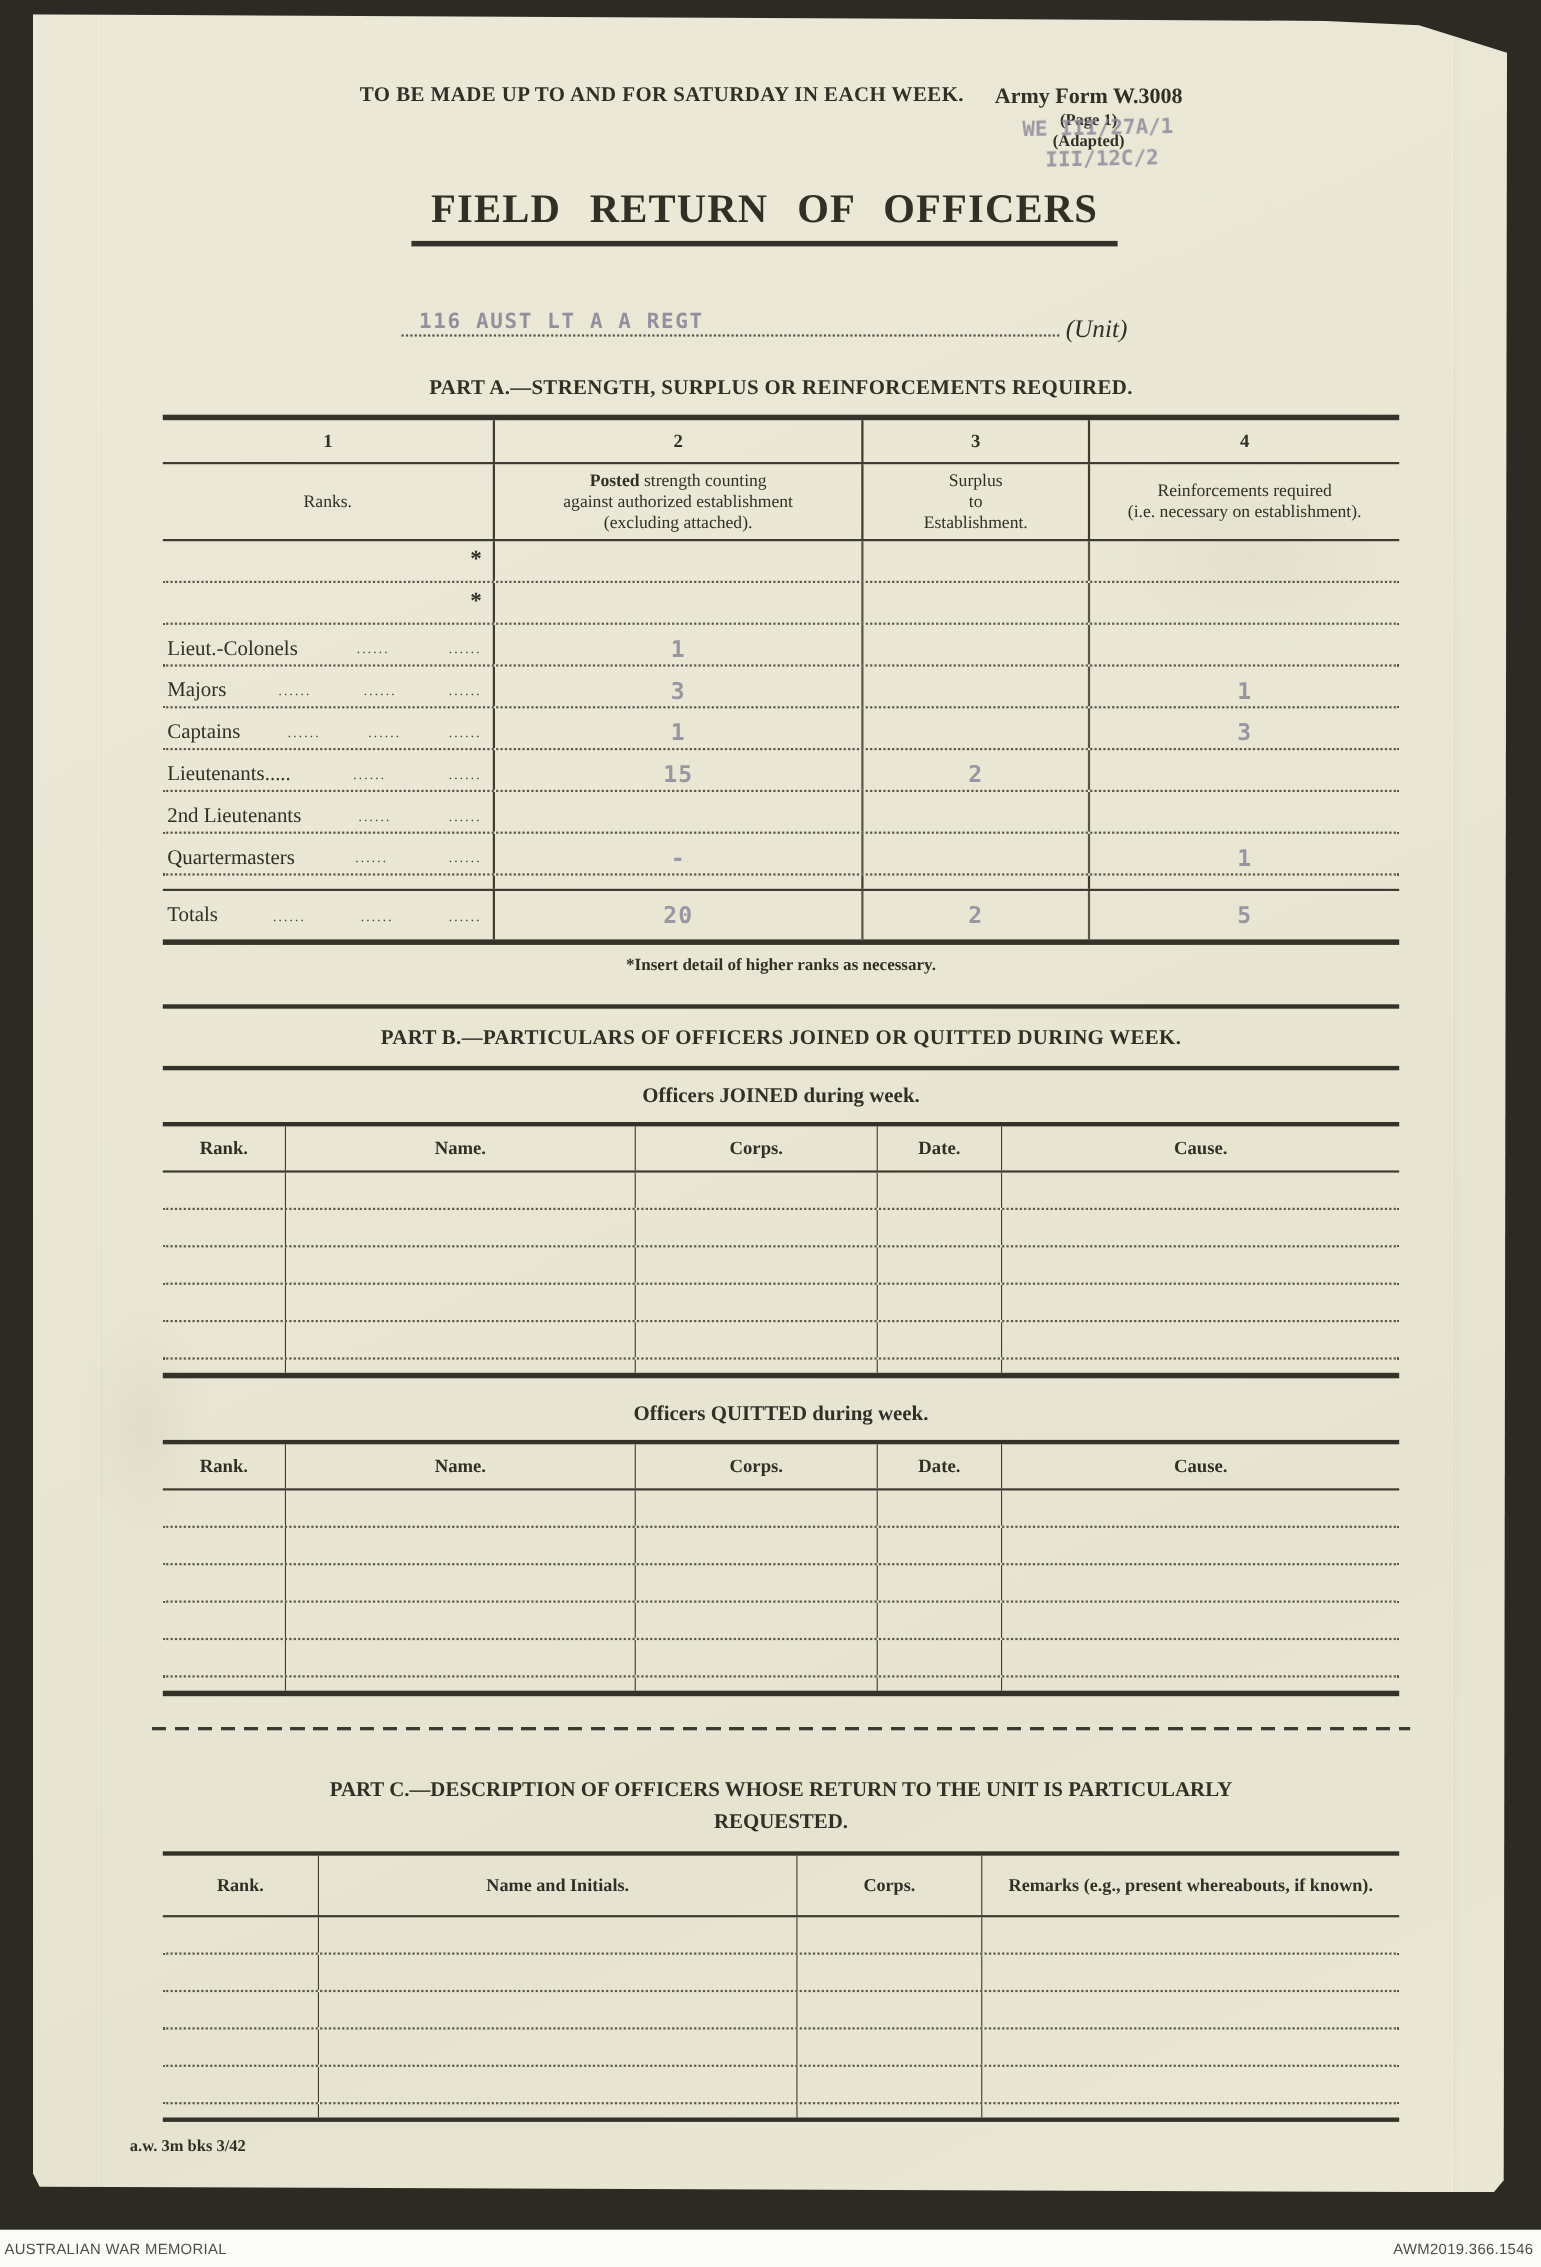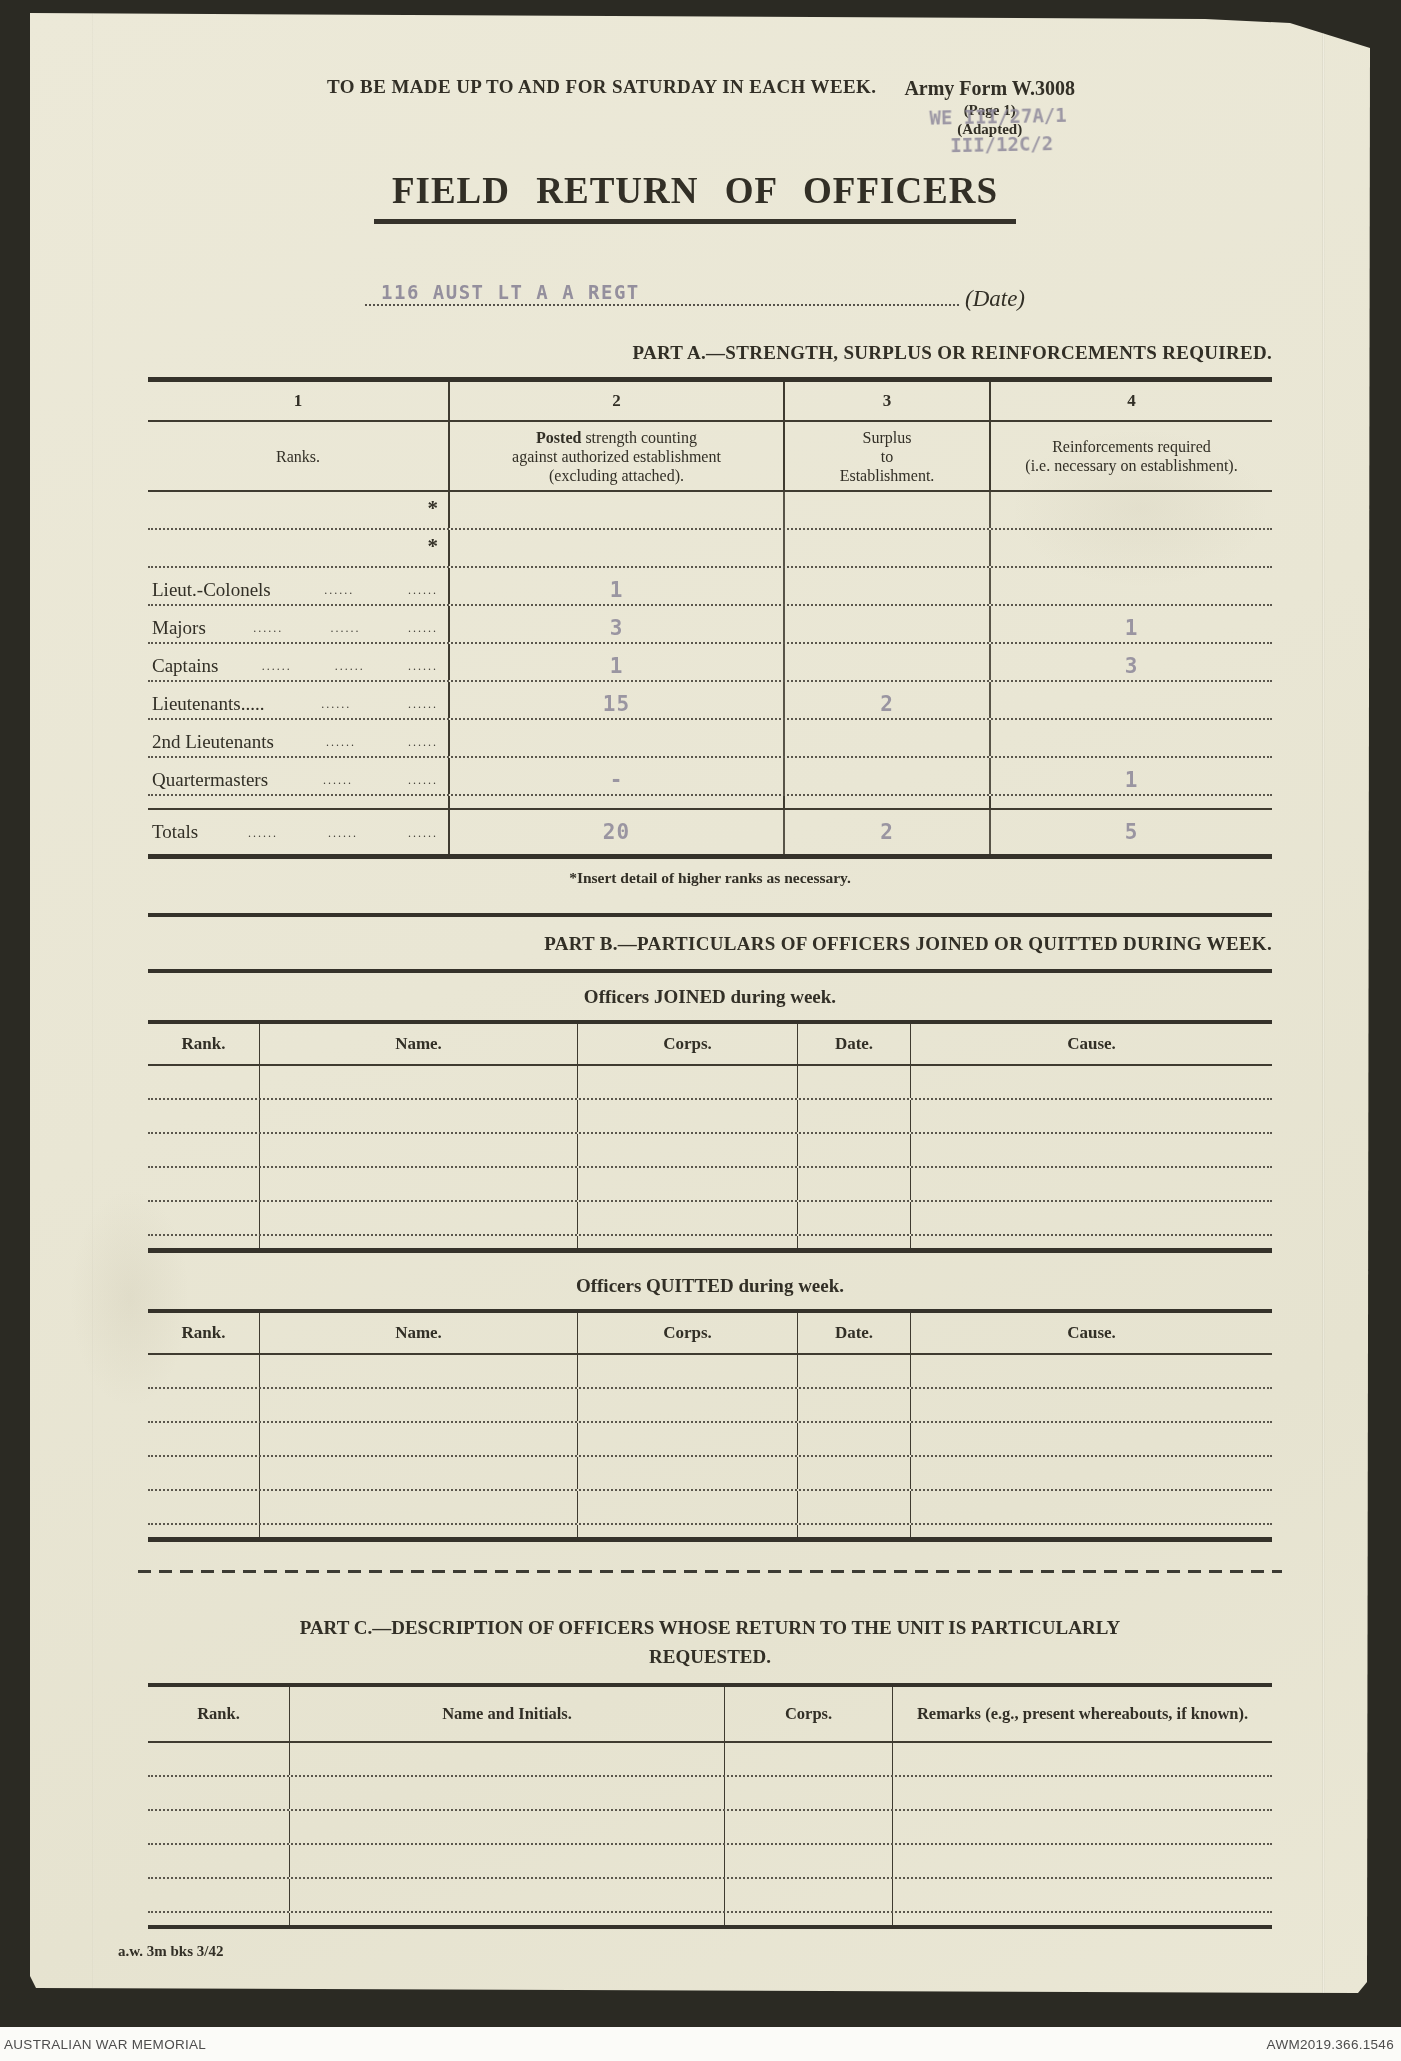"(Date)" span.unit-label { text: Date -> Unit }
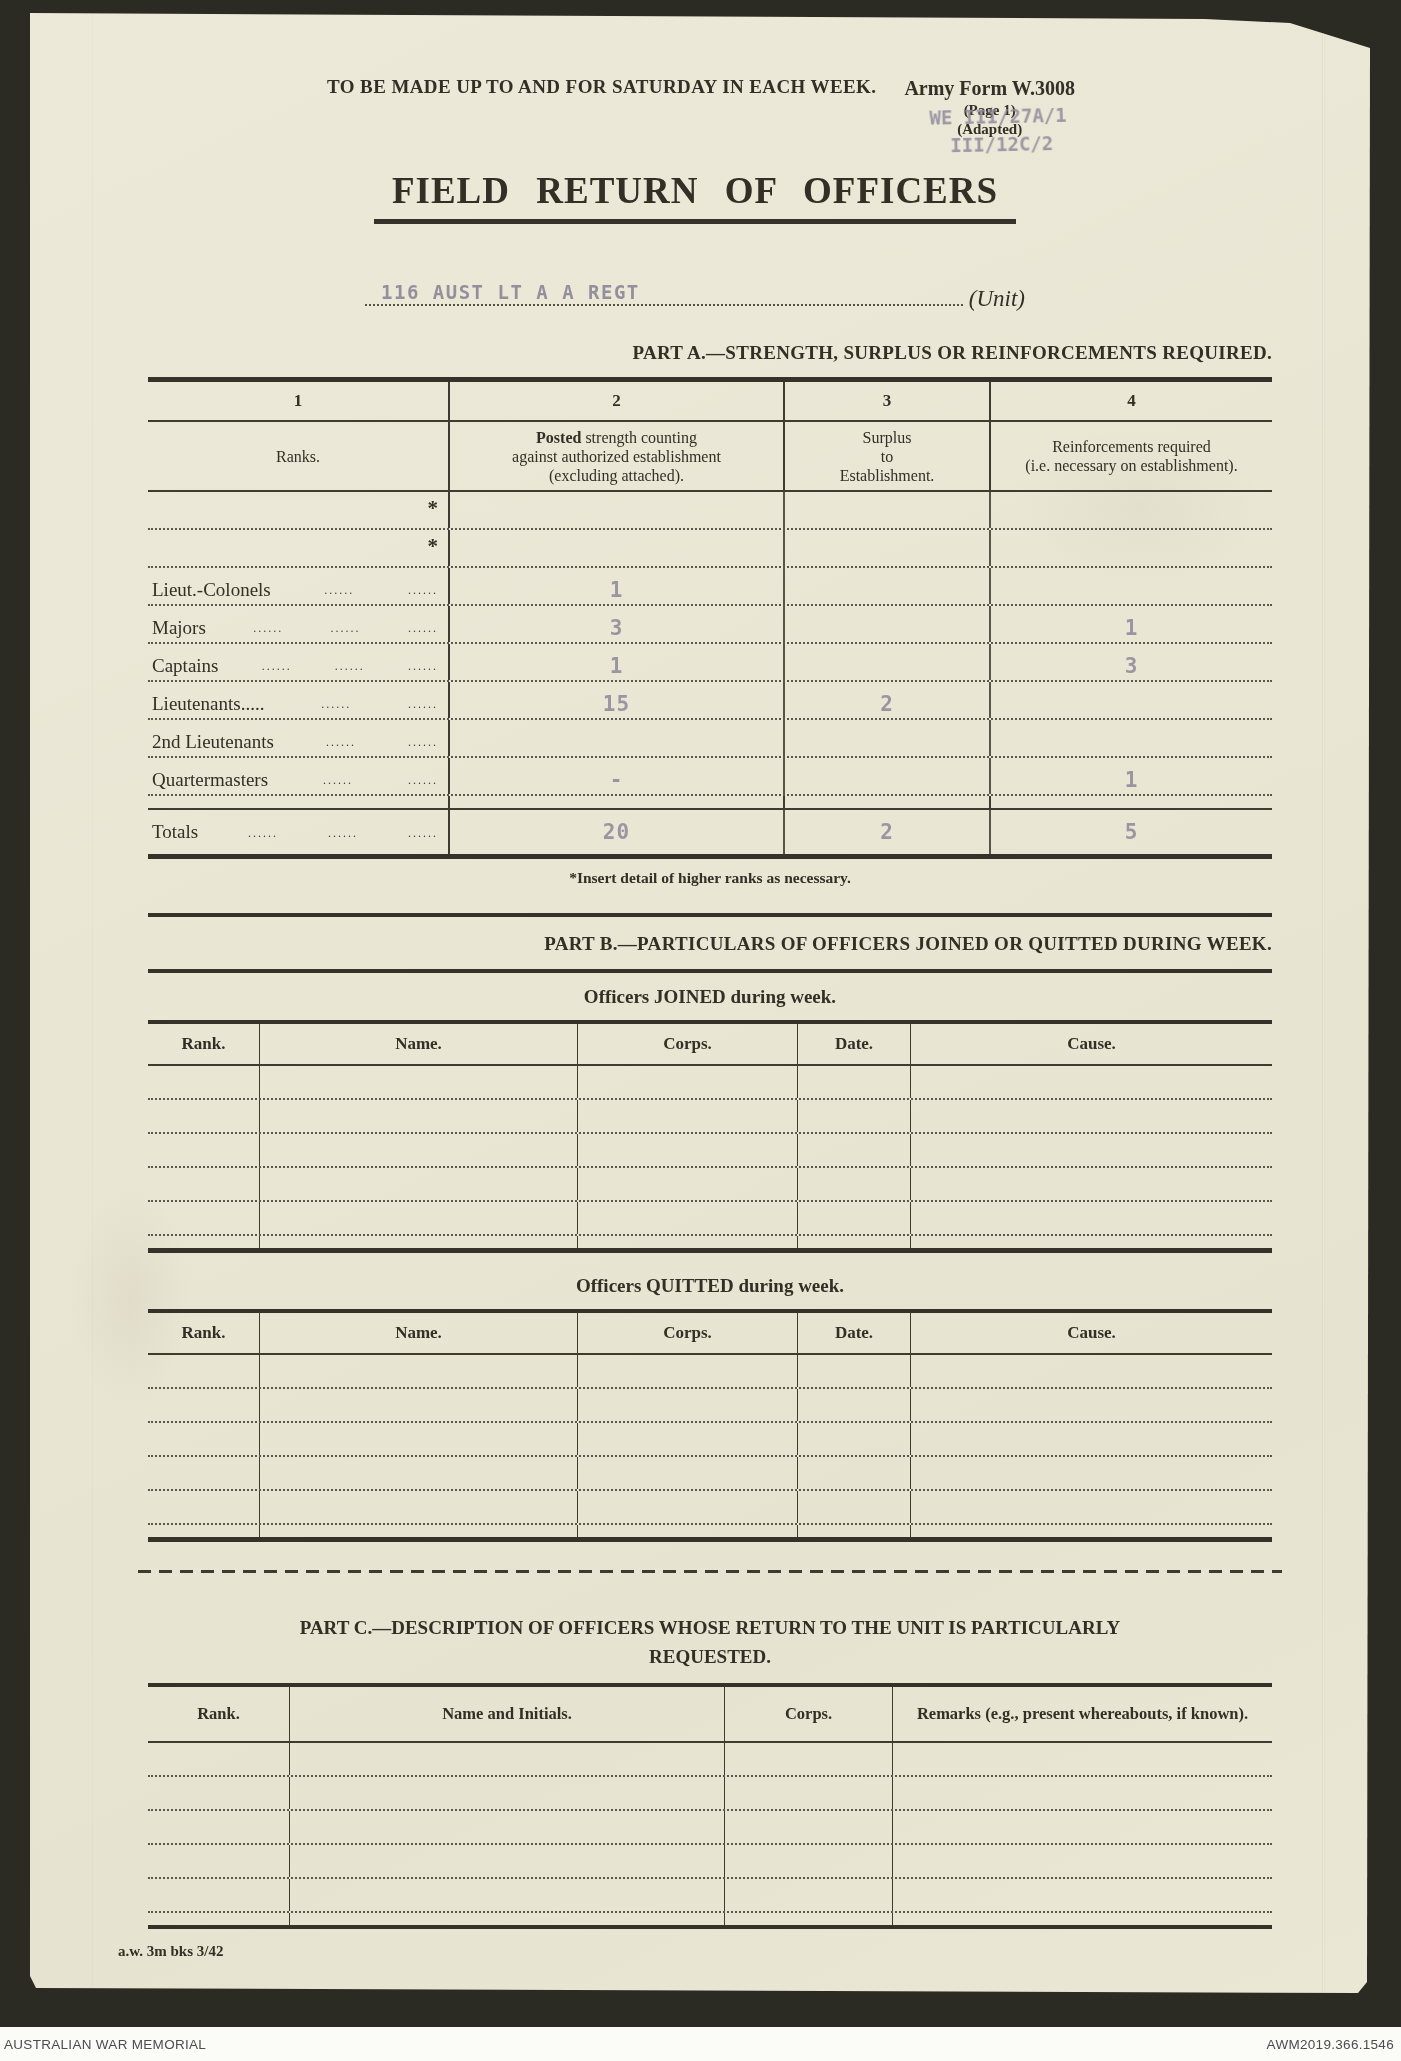"PART A.—STRENGTH, SURPLUS OR" .part-heading { text-align: right -> center }
